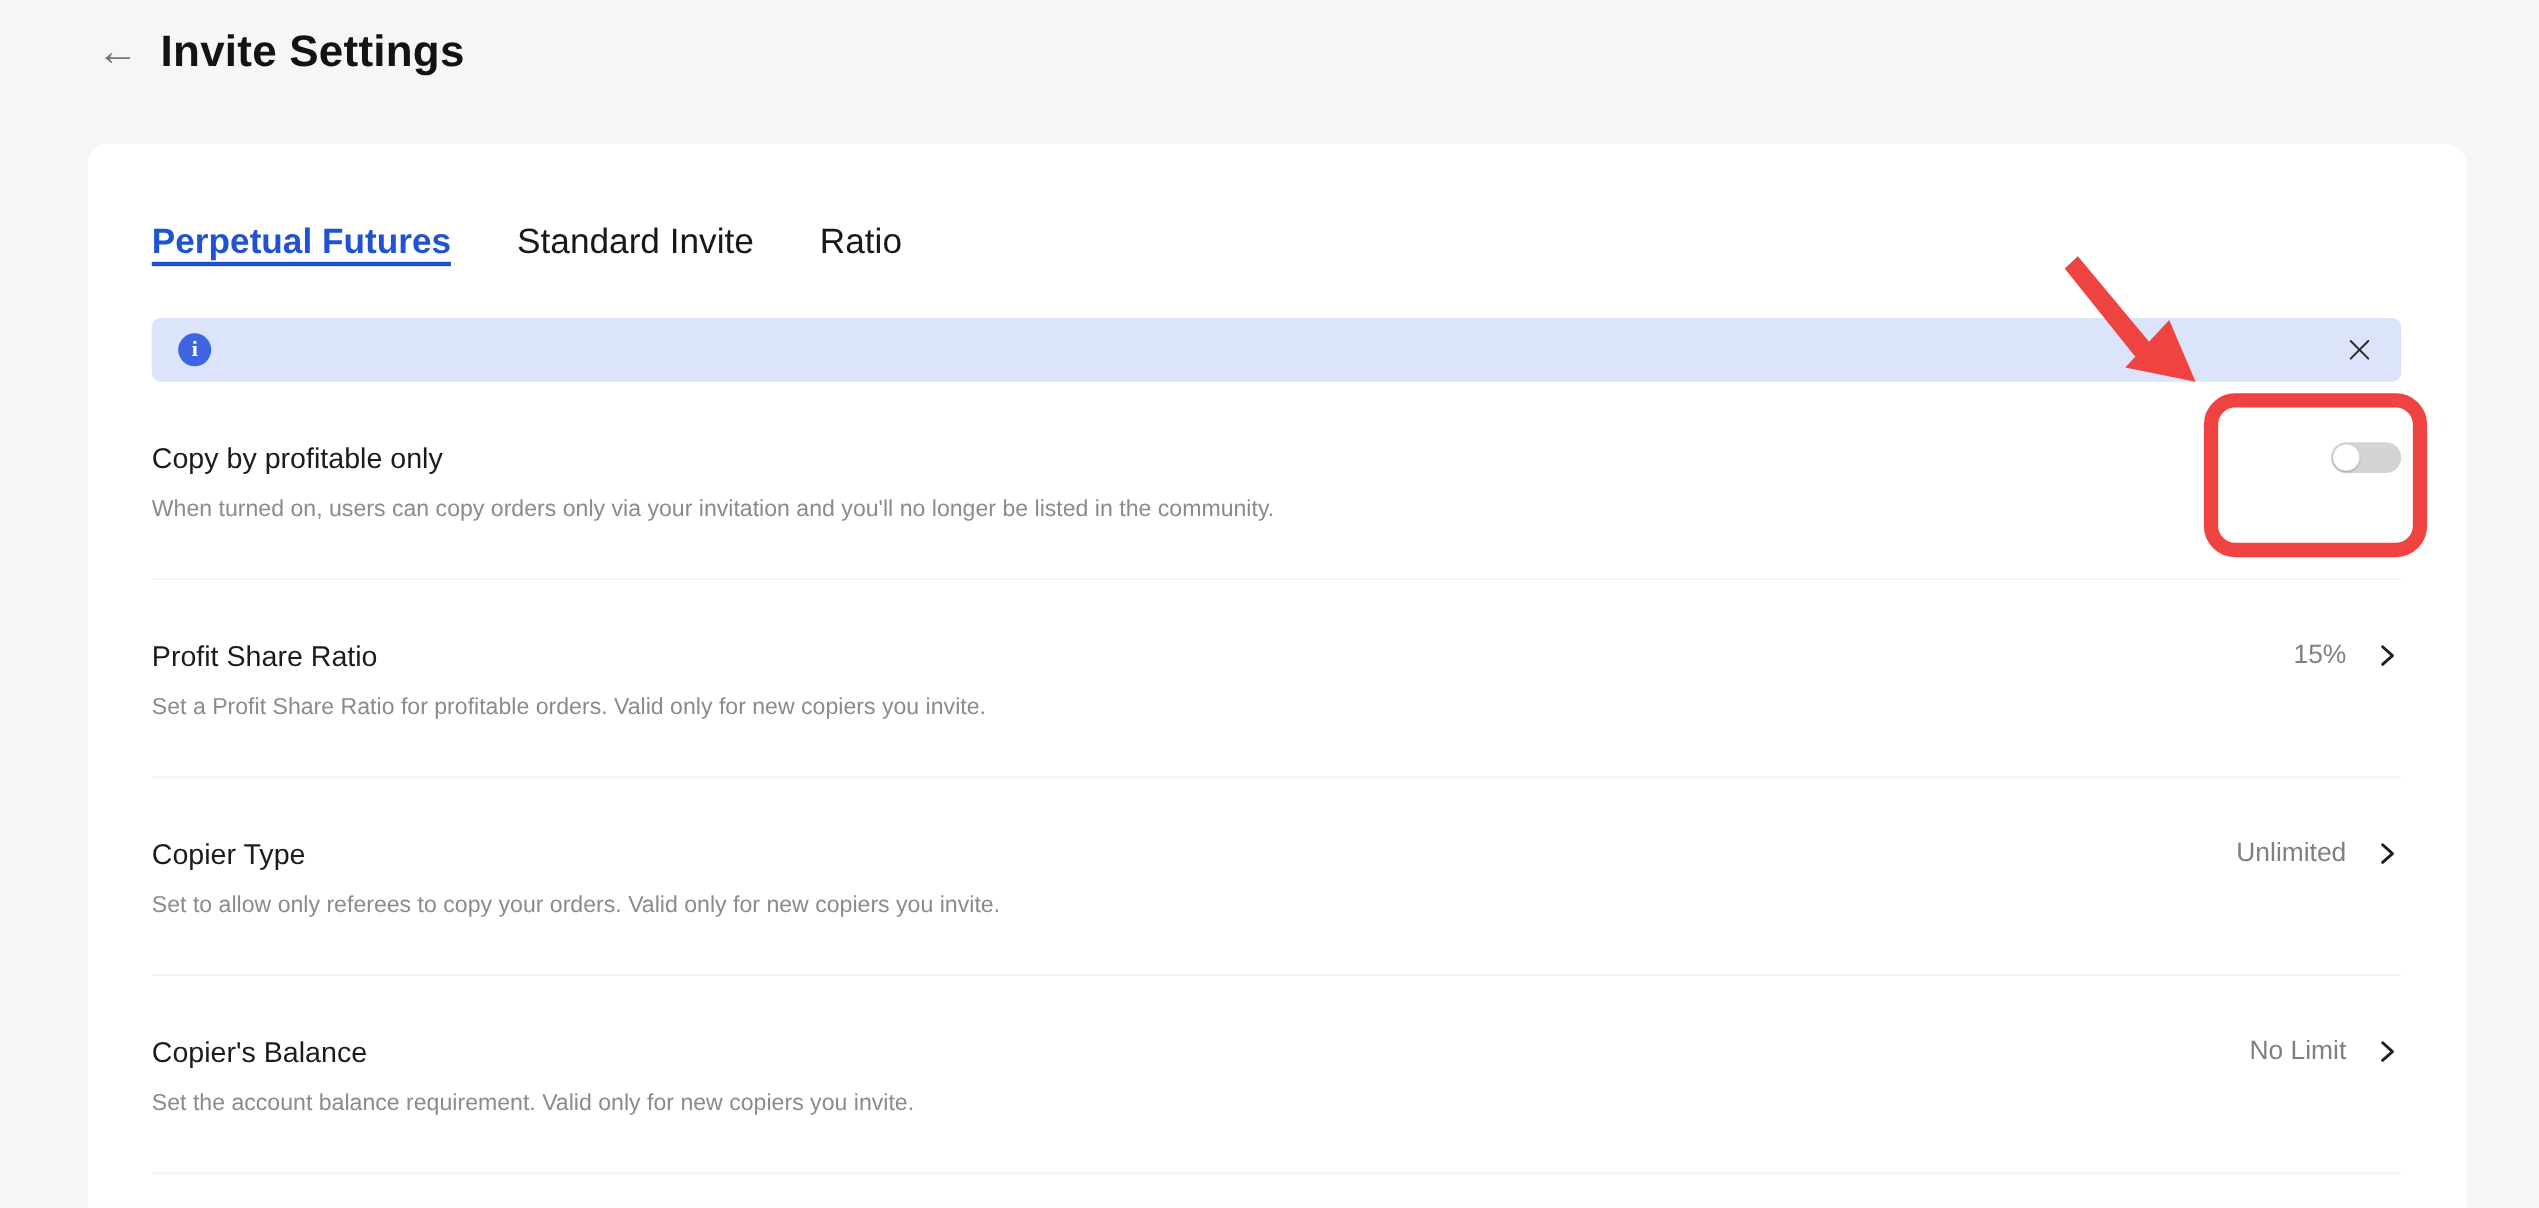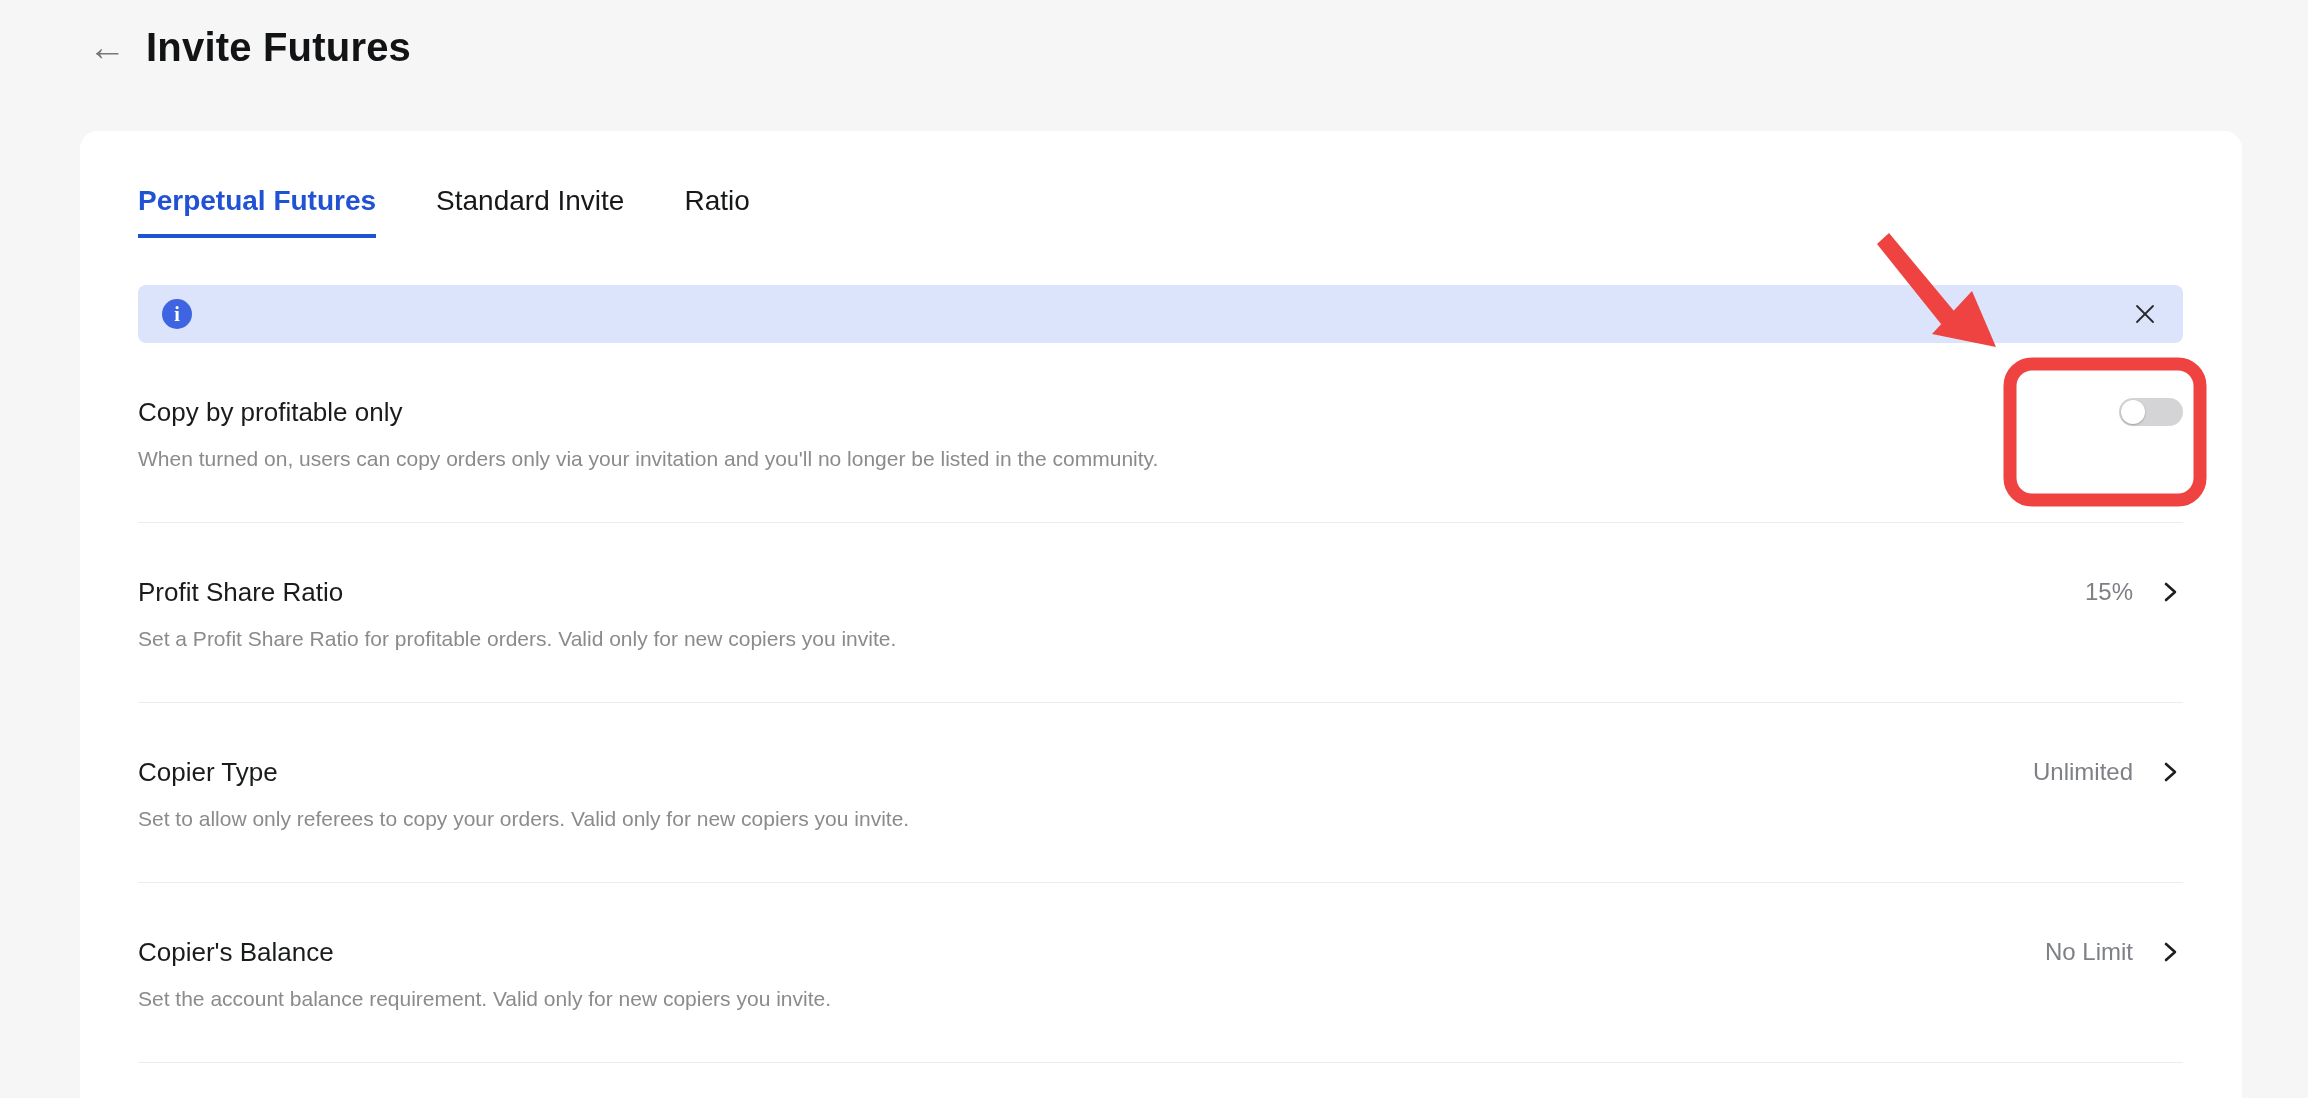"Invite Futures" h1.page-title { text: Futures -> Settings }
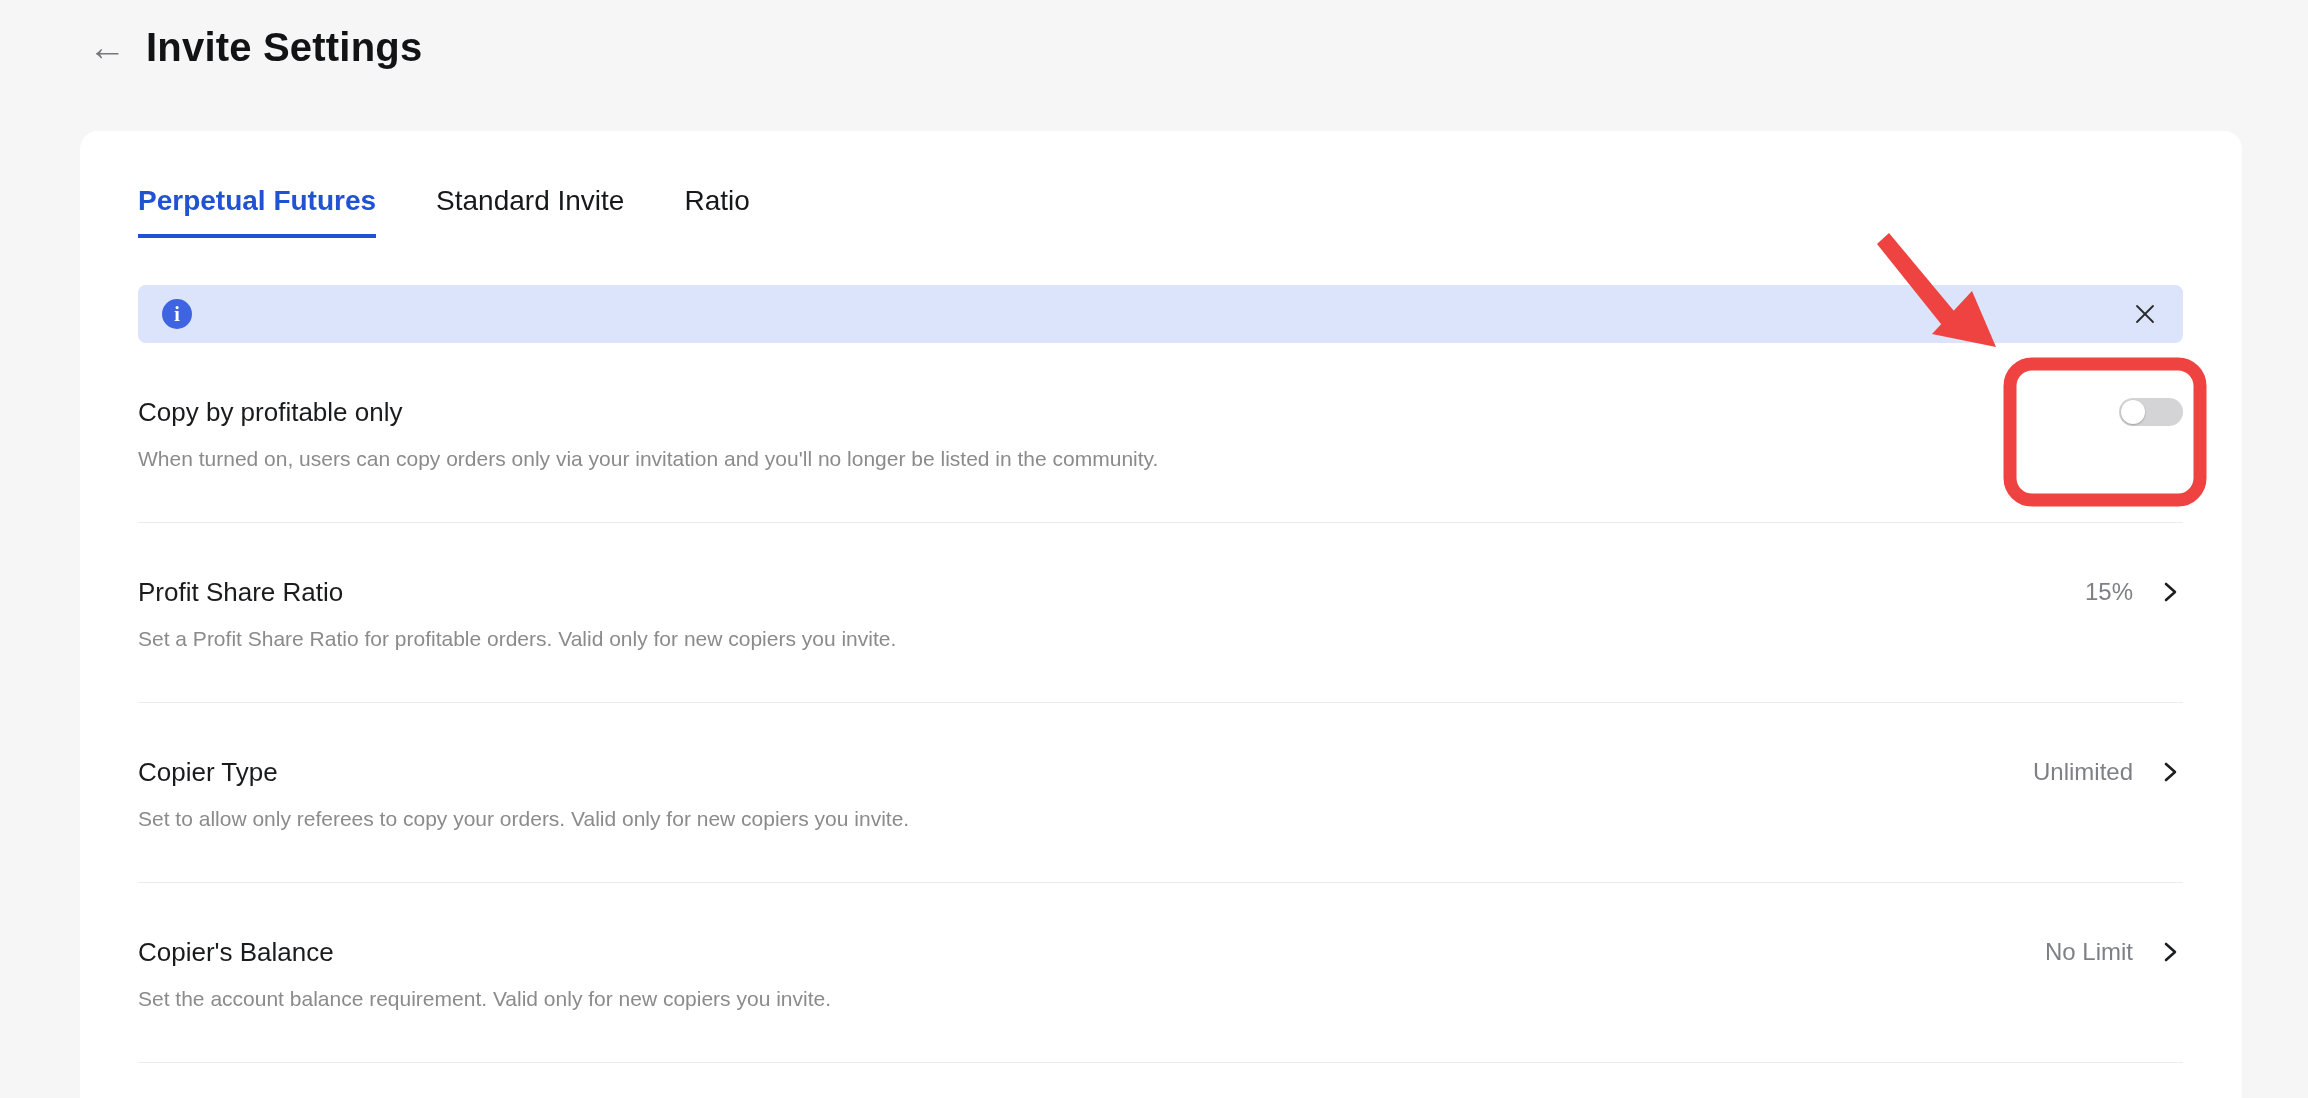"Perpetual Futures" .tab { font-size: 28px -> 32px; margin-top: none -> 16px; padding-bottom: 17px -> none }
